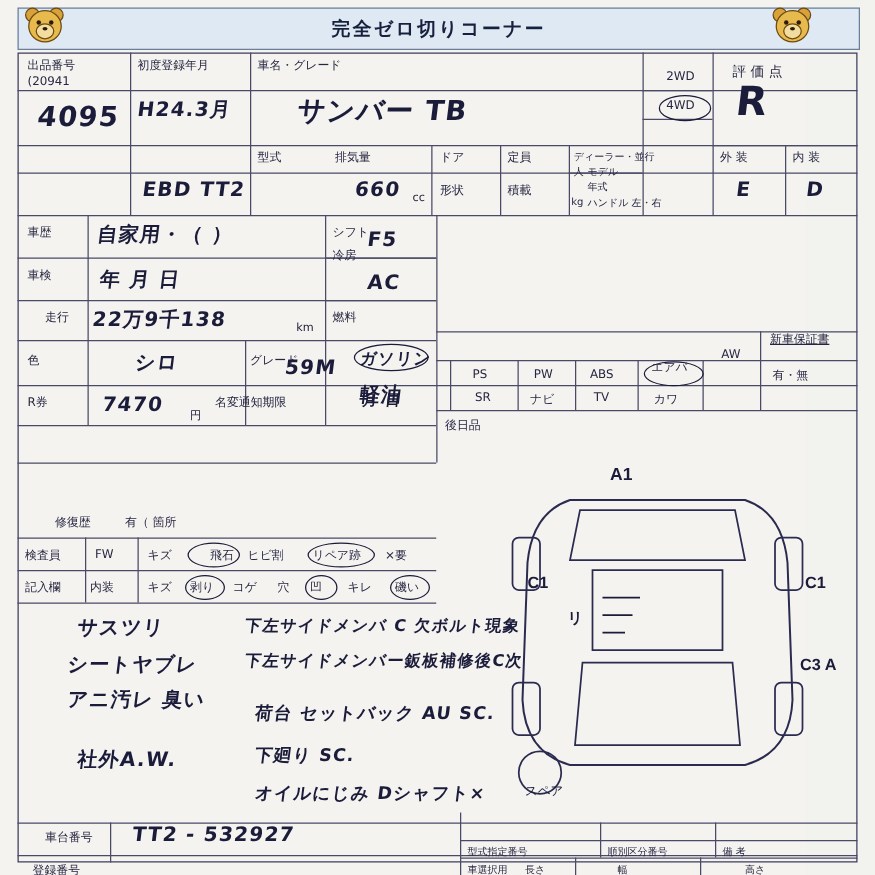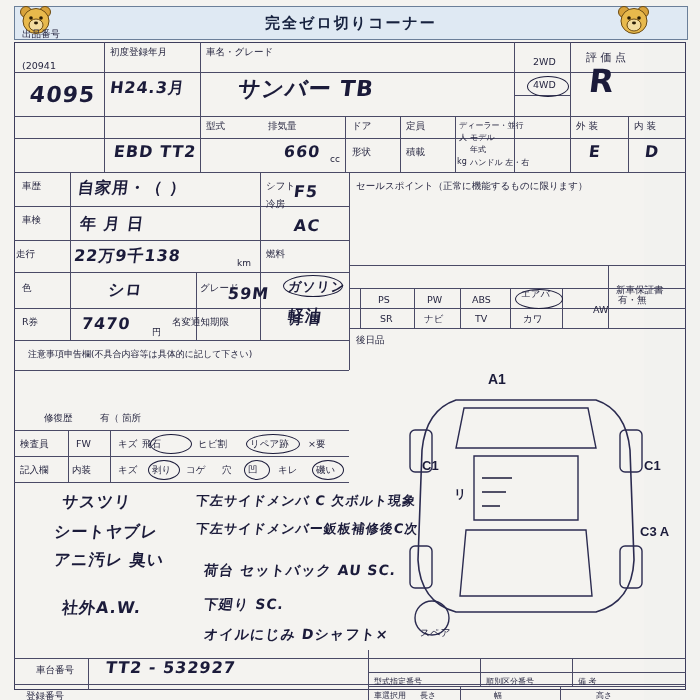"出品番号" div.lbl { top: 28px -> 46px }
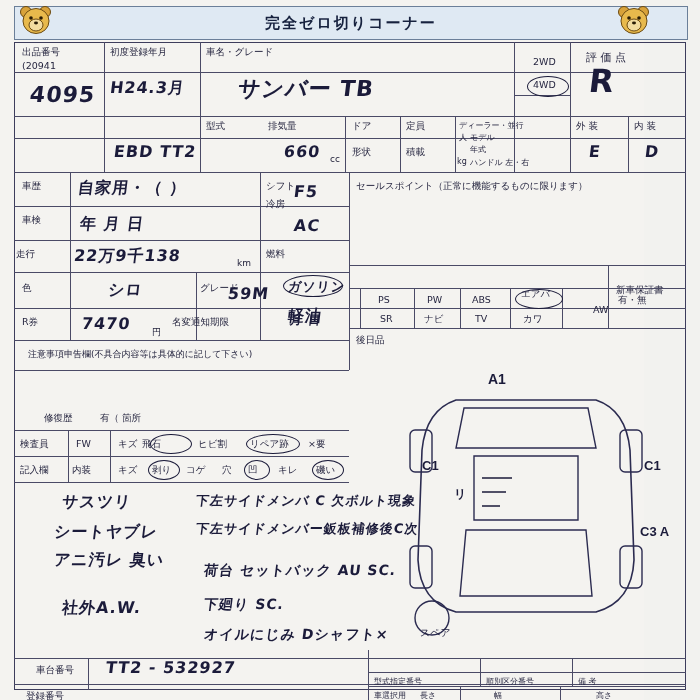"セールスポイント（正常に機能するものに限ります）" div.lbl { html: <div>セールスポイント（正常に機能するものに限ります）</div> -> none }
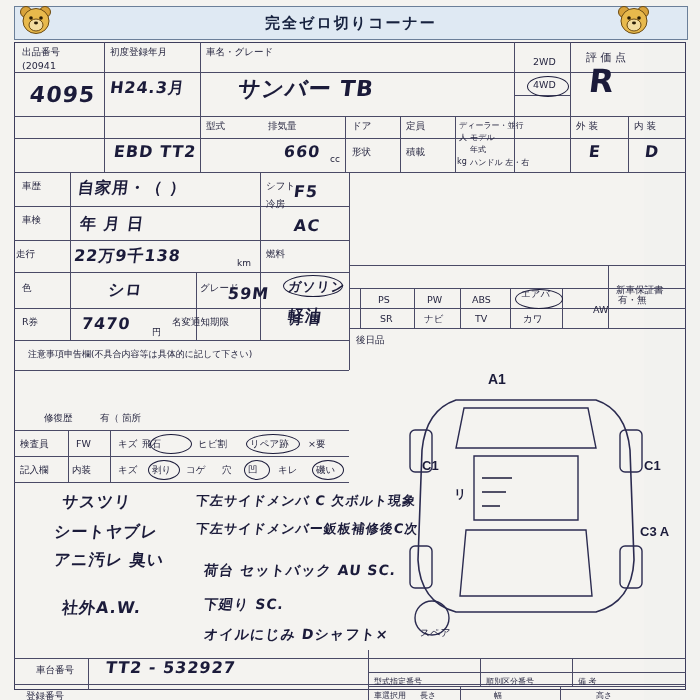"走行" div.lbl { left: 16px -> 36px }
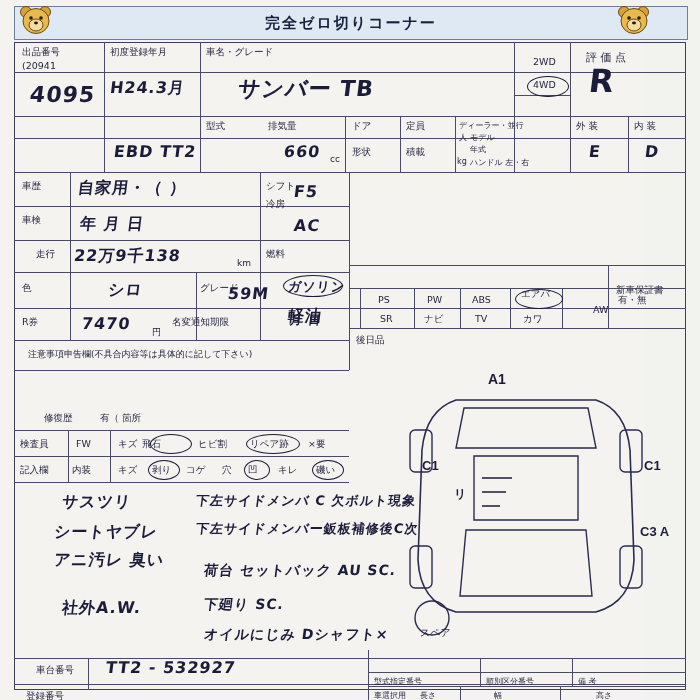"新車保証書" div.lbl { text-decoration: none -> underline; top: 284px -> 265px }
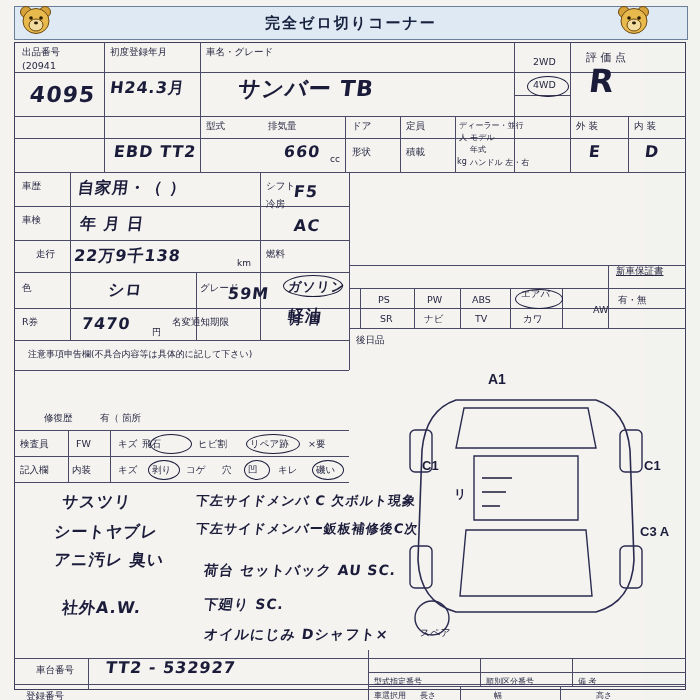"AW" div.lbl { margin-left: 16px -> none; top: 304px -> 278px }
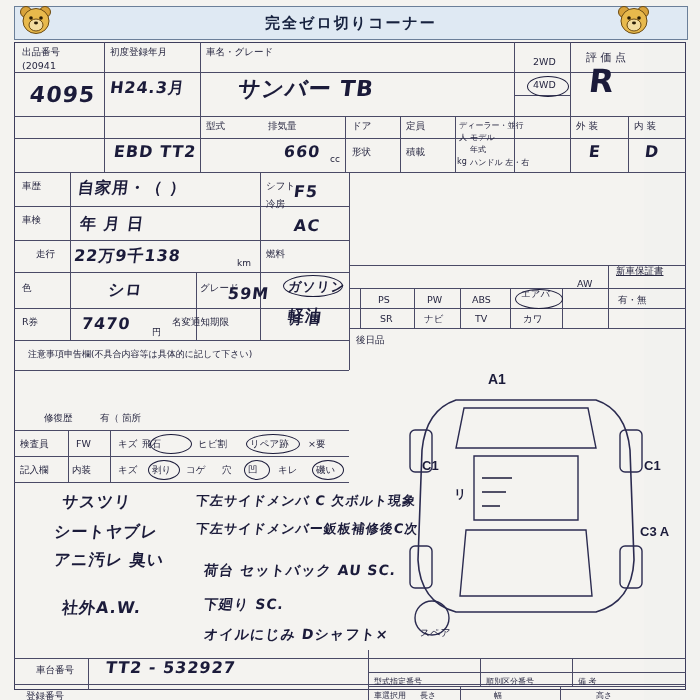"注意事項申告欄(不具合内容等は具体的に記して下さい)" div.lbl { html: <div>注意事項申告欄(不具合内容等は具体的に記して下さい)</div> -> none }
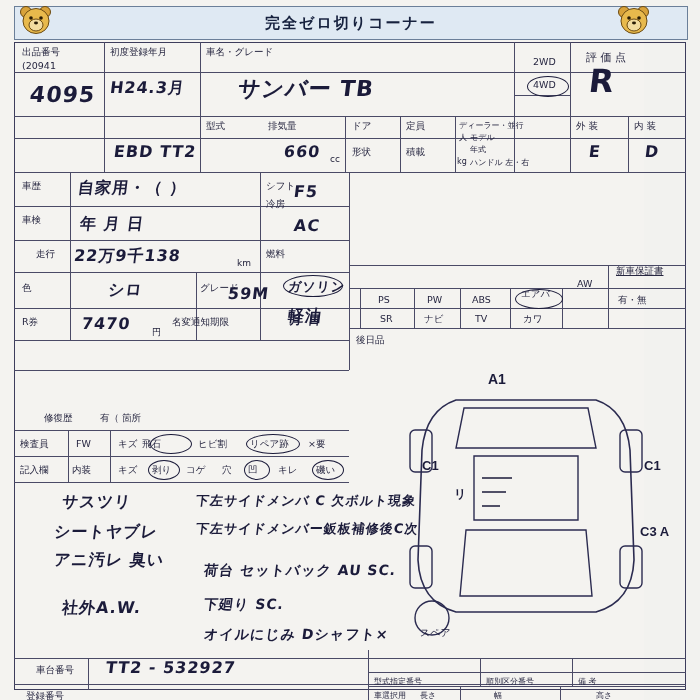"飛石" div.lbl { left: 142px -> 168px }
